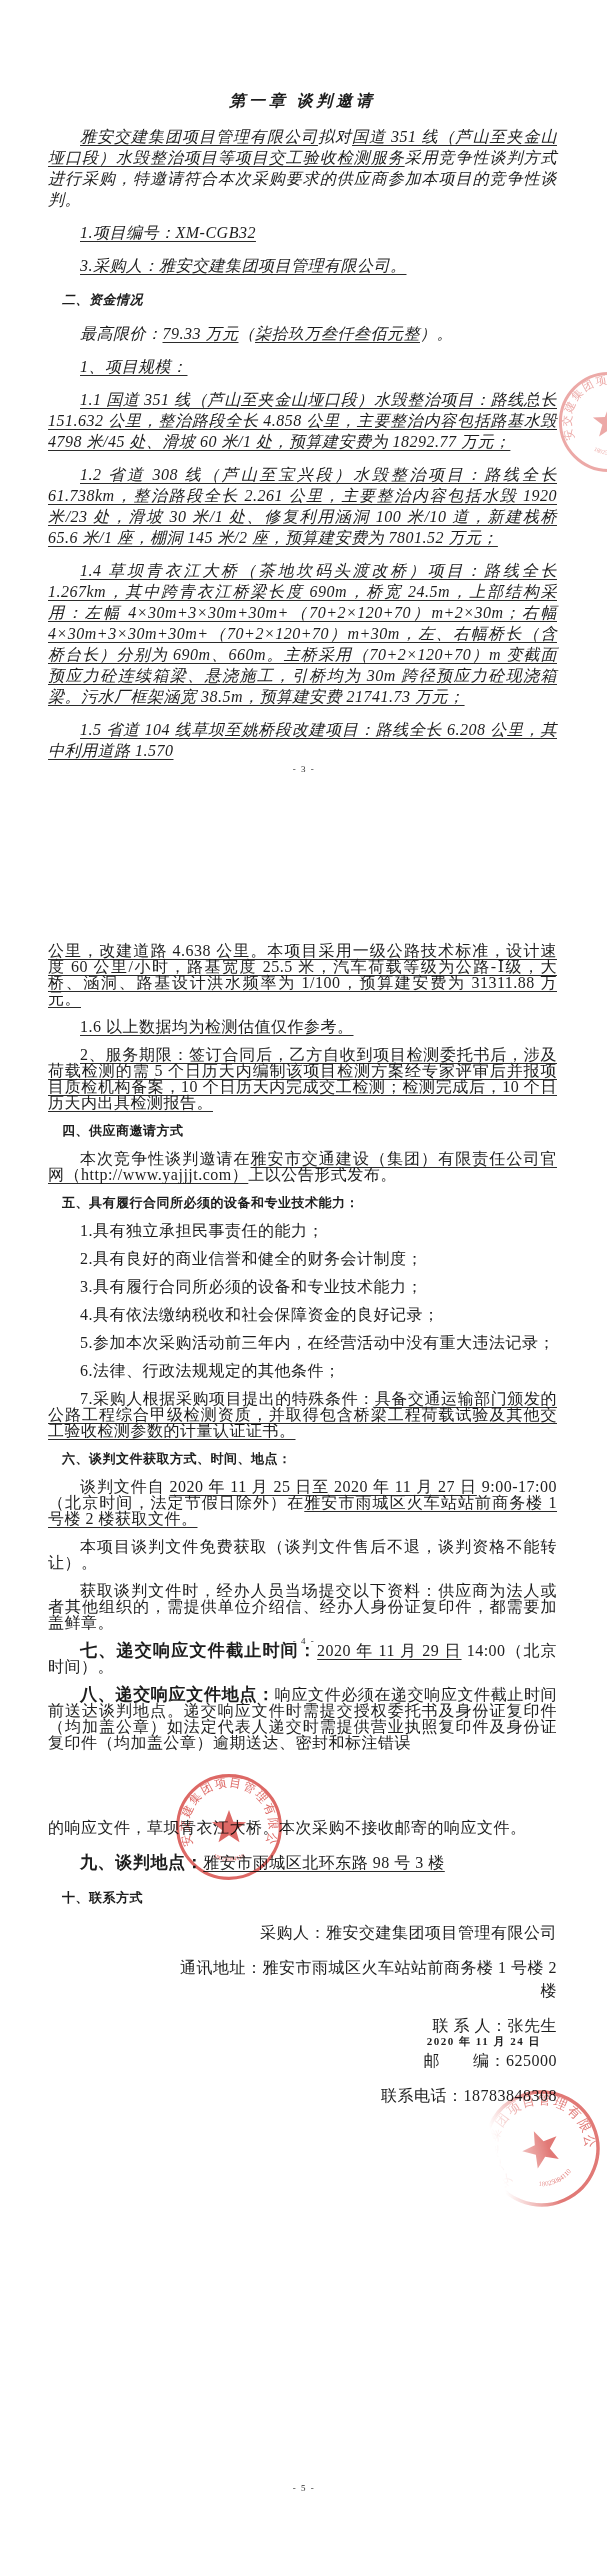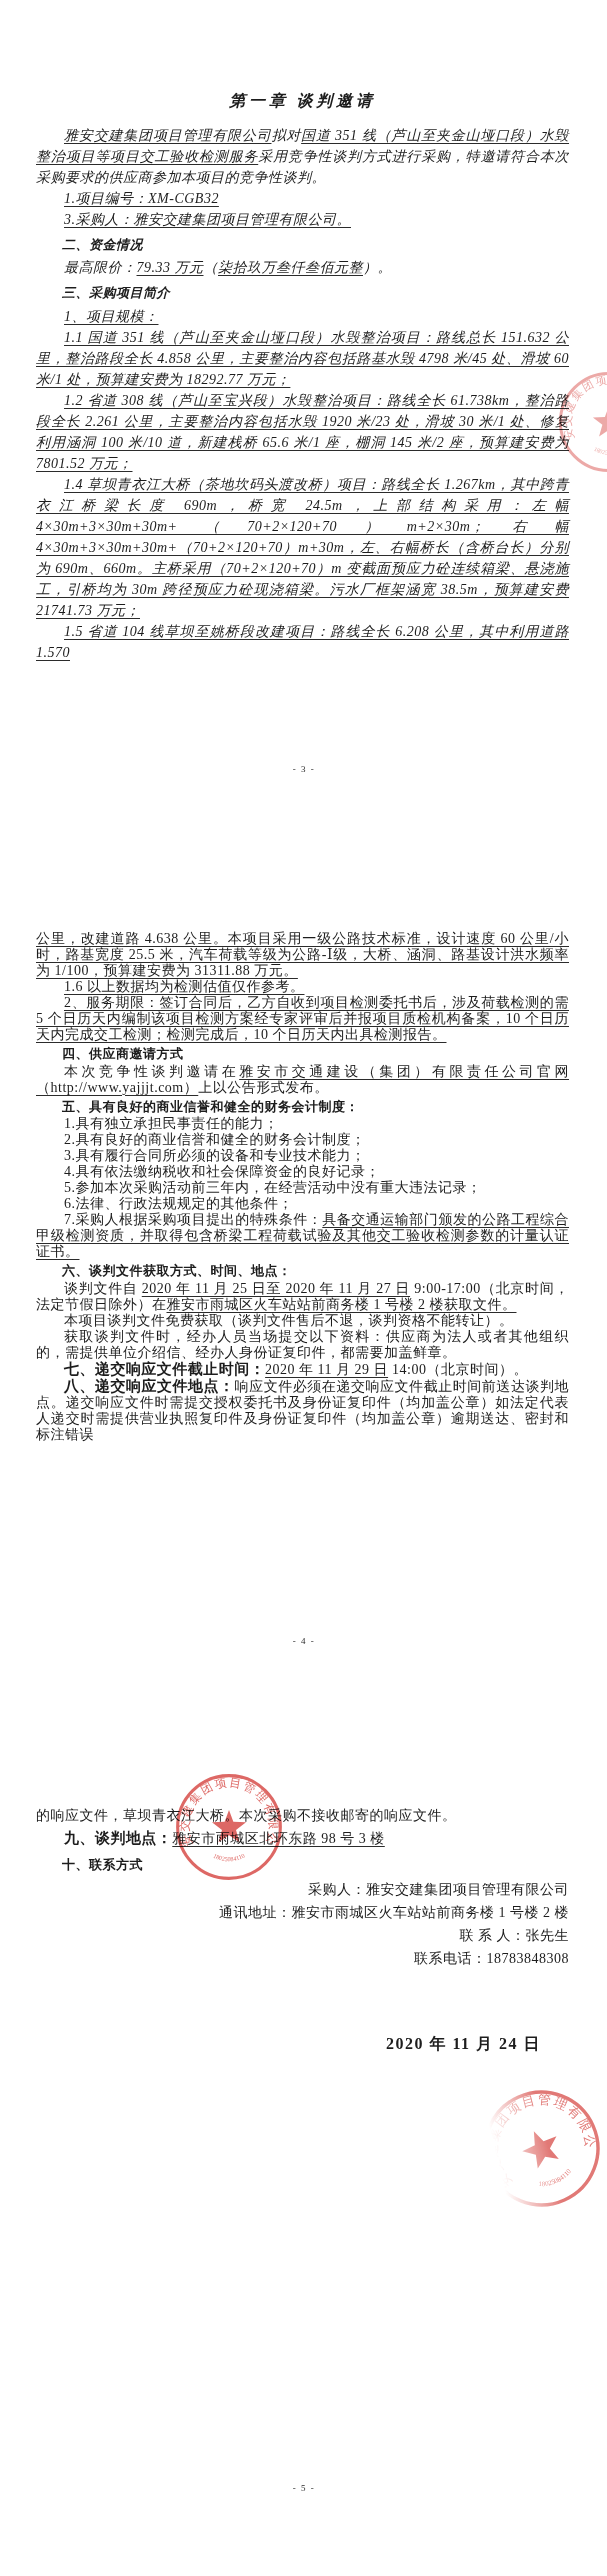"雅安交建集团项目管理有限公司拟对国道 351" .blk { font-size: 14px -> 16px; margin: 0 -> 12px }
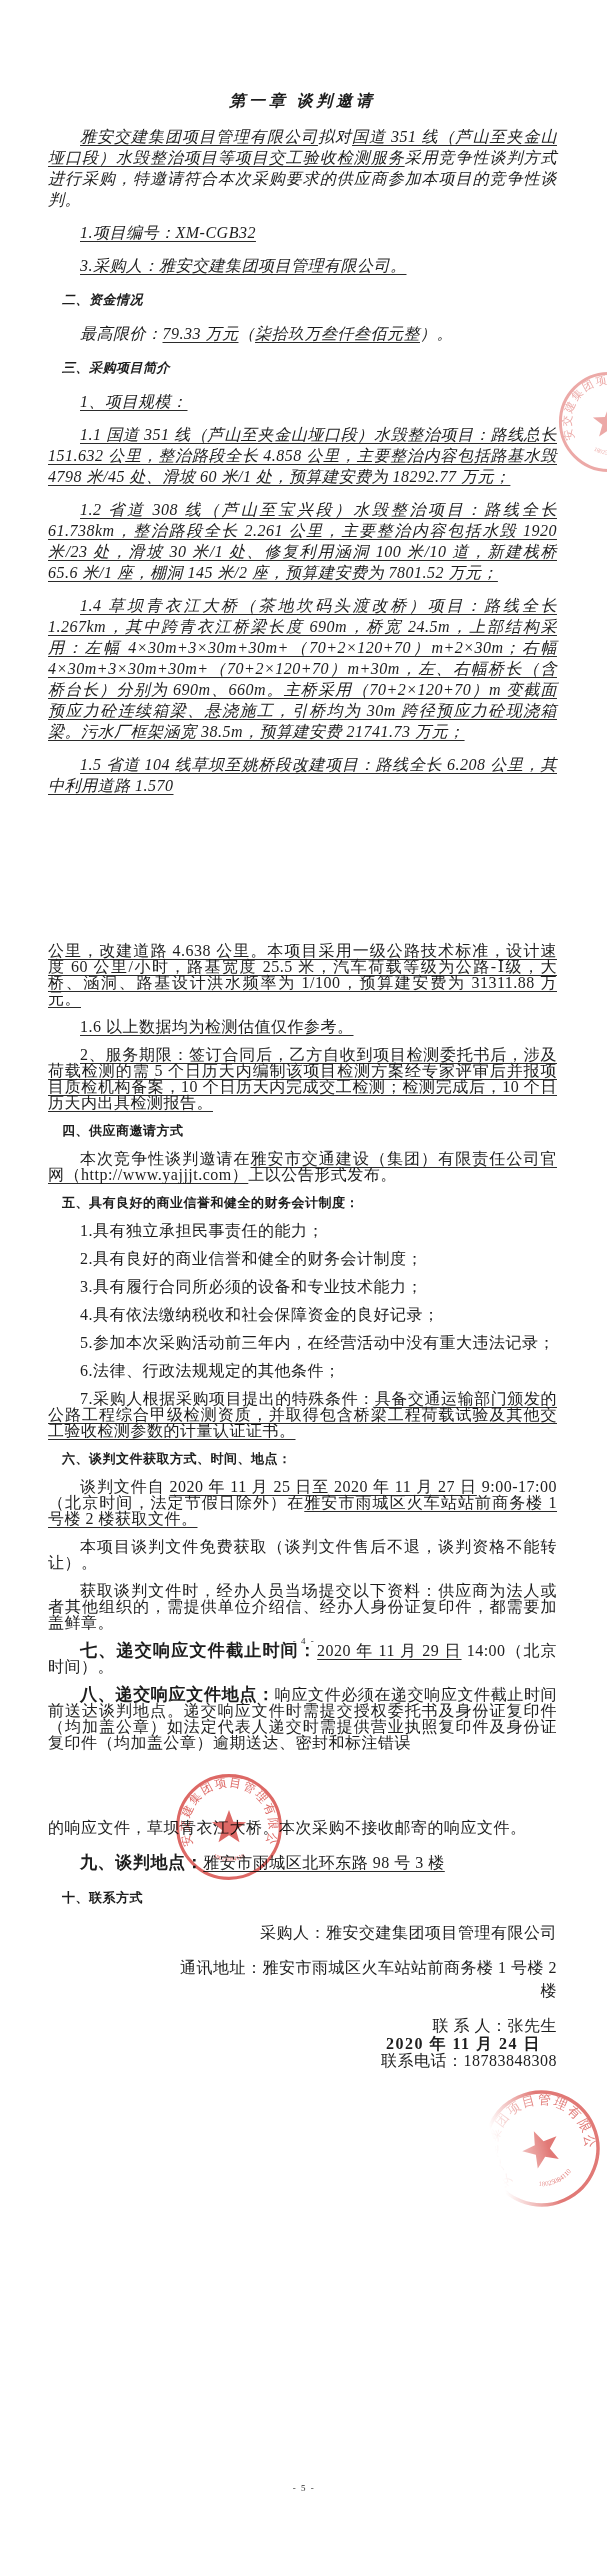"三、采购项目简介" h2.blk { html: <h2><span>三、采购项目简介</span></h2> -> none }
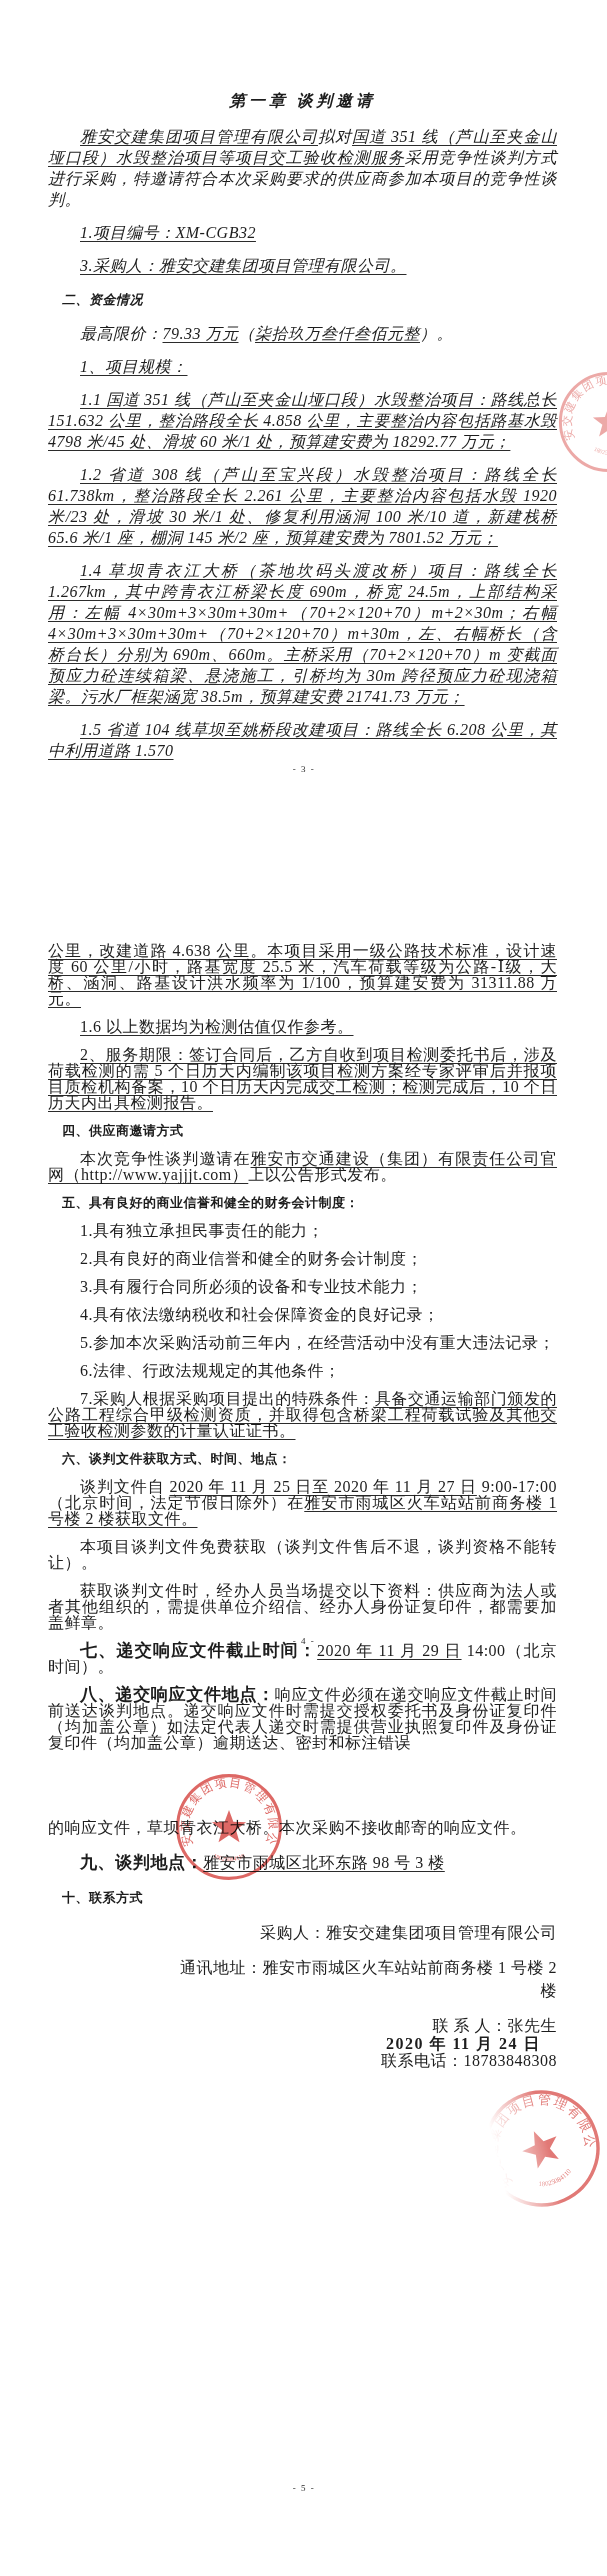"五、具有良好的商业信誉和健全的财务会计制度：" span { text: 良好的商业信誉和健全的财务会计制度 -> 履行合同所必须的设备和专业技术能力 }
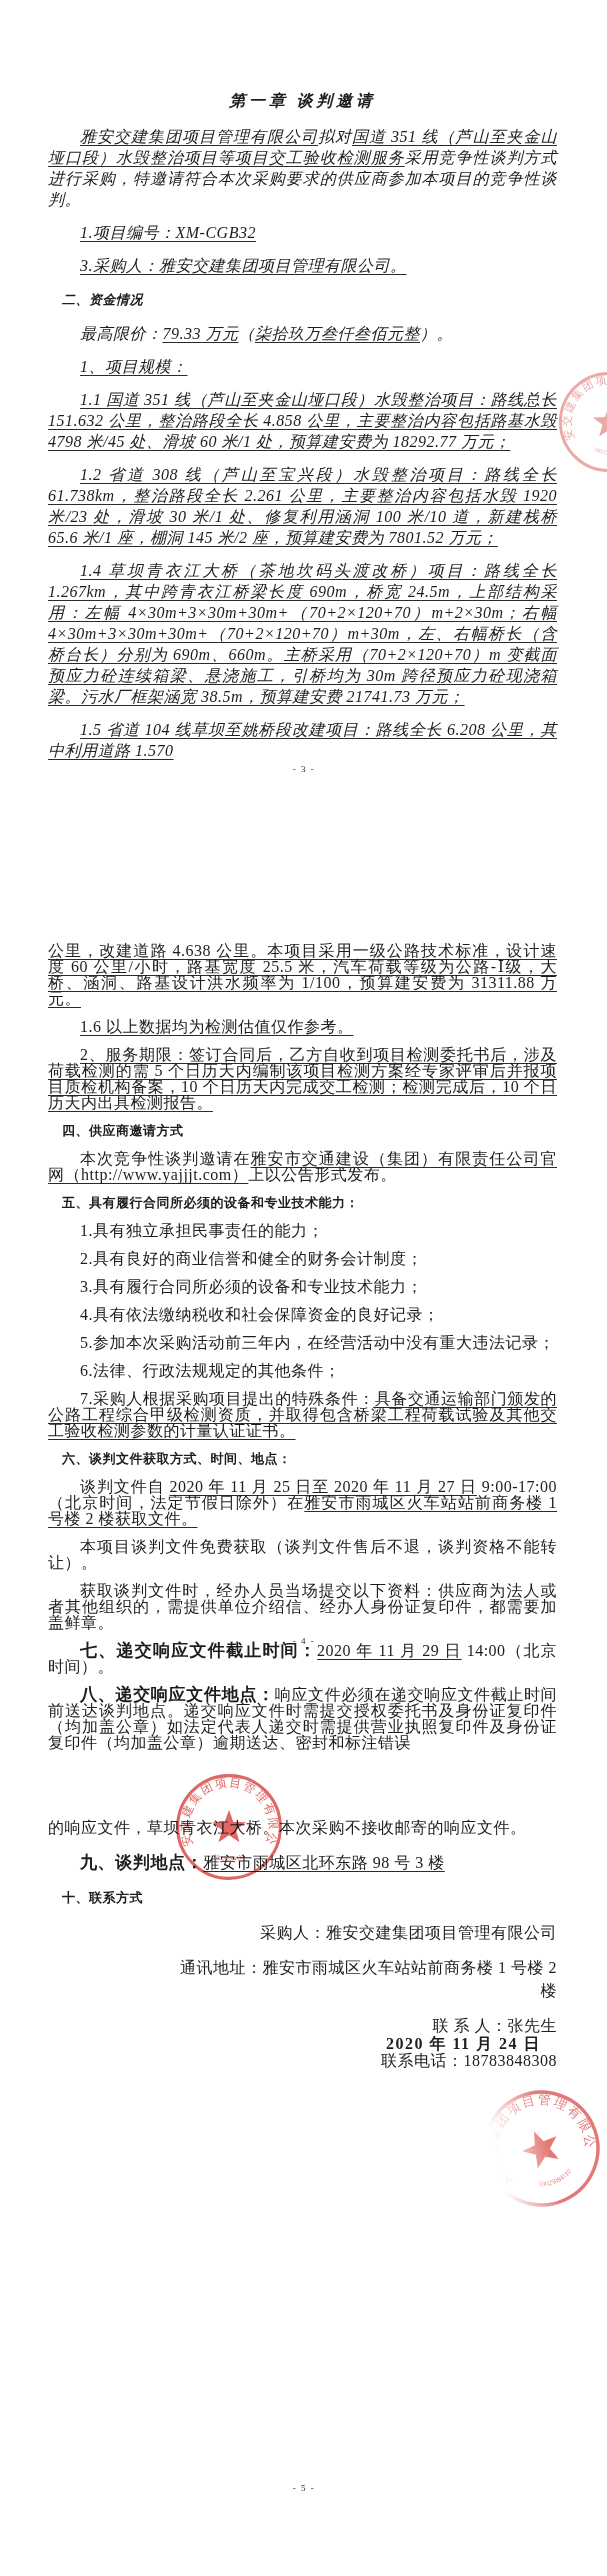"2020 年 11 月 24" .date-line { font-size: 16px -> 11px }
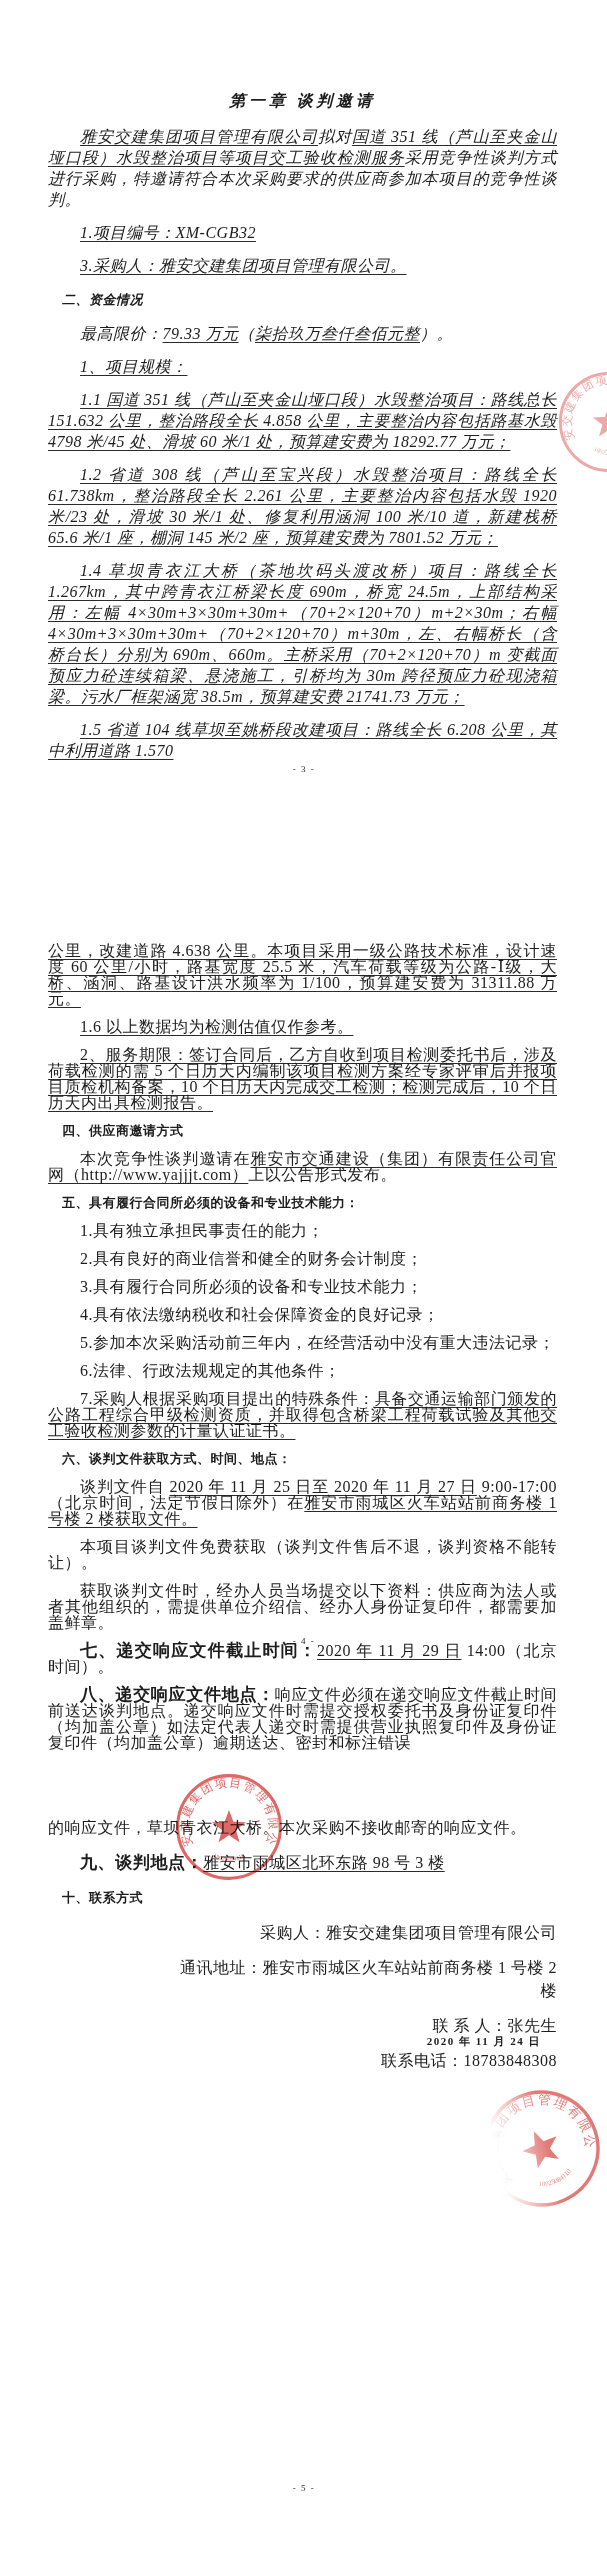"邮 编：625000" p.blk { html: none -> <p><span>邮 编：625000</span></p> }
